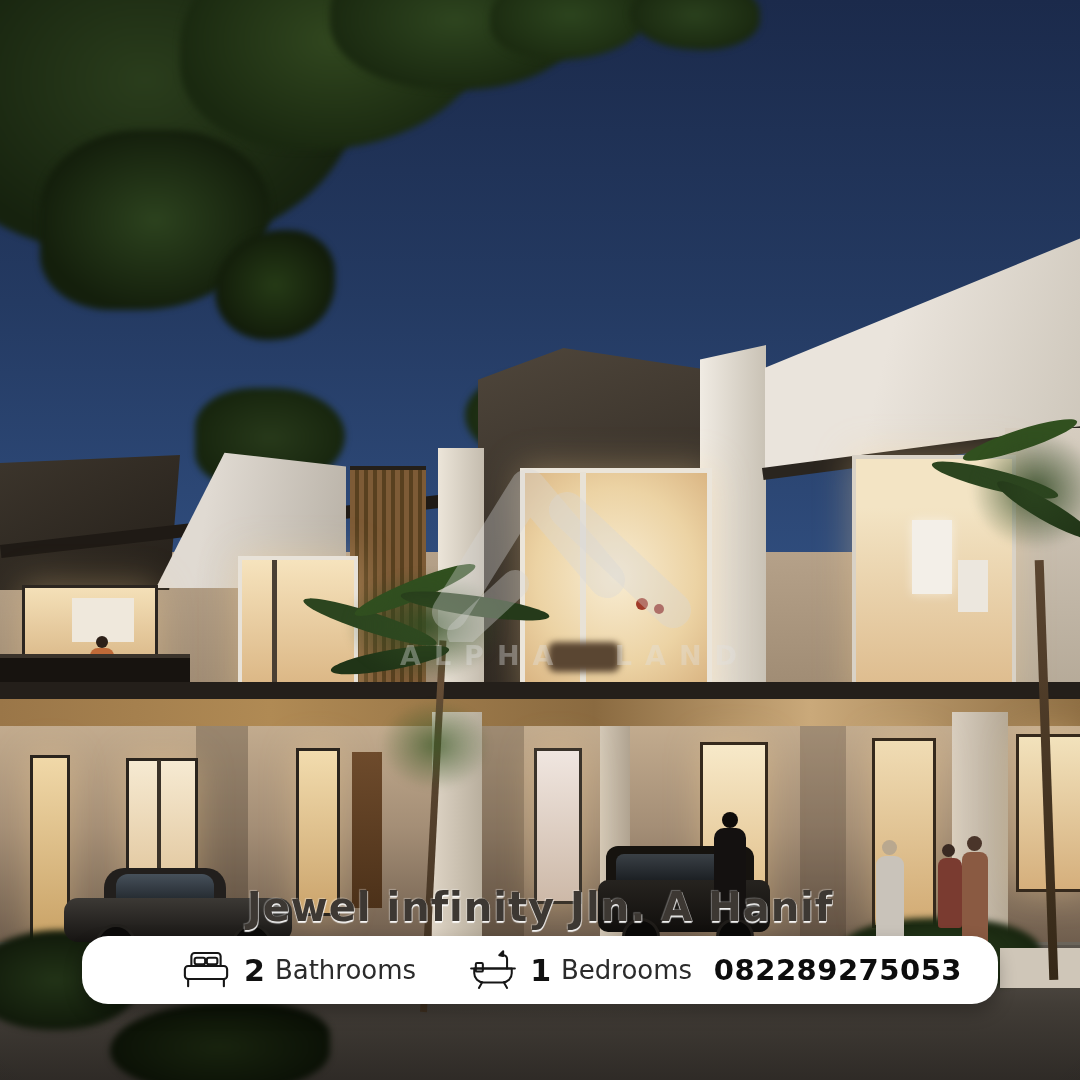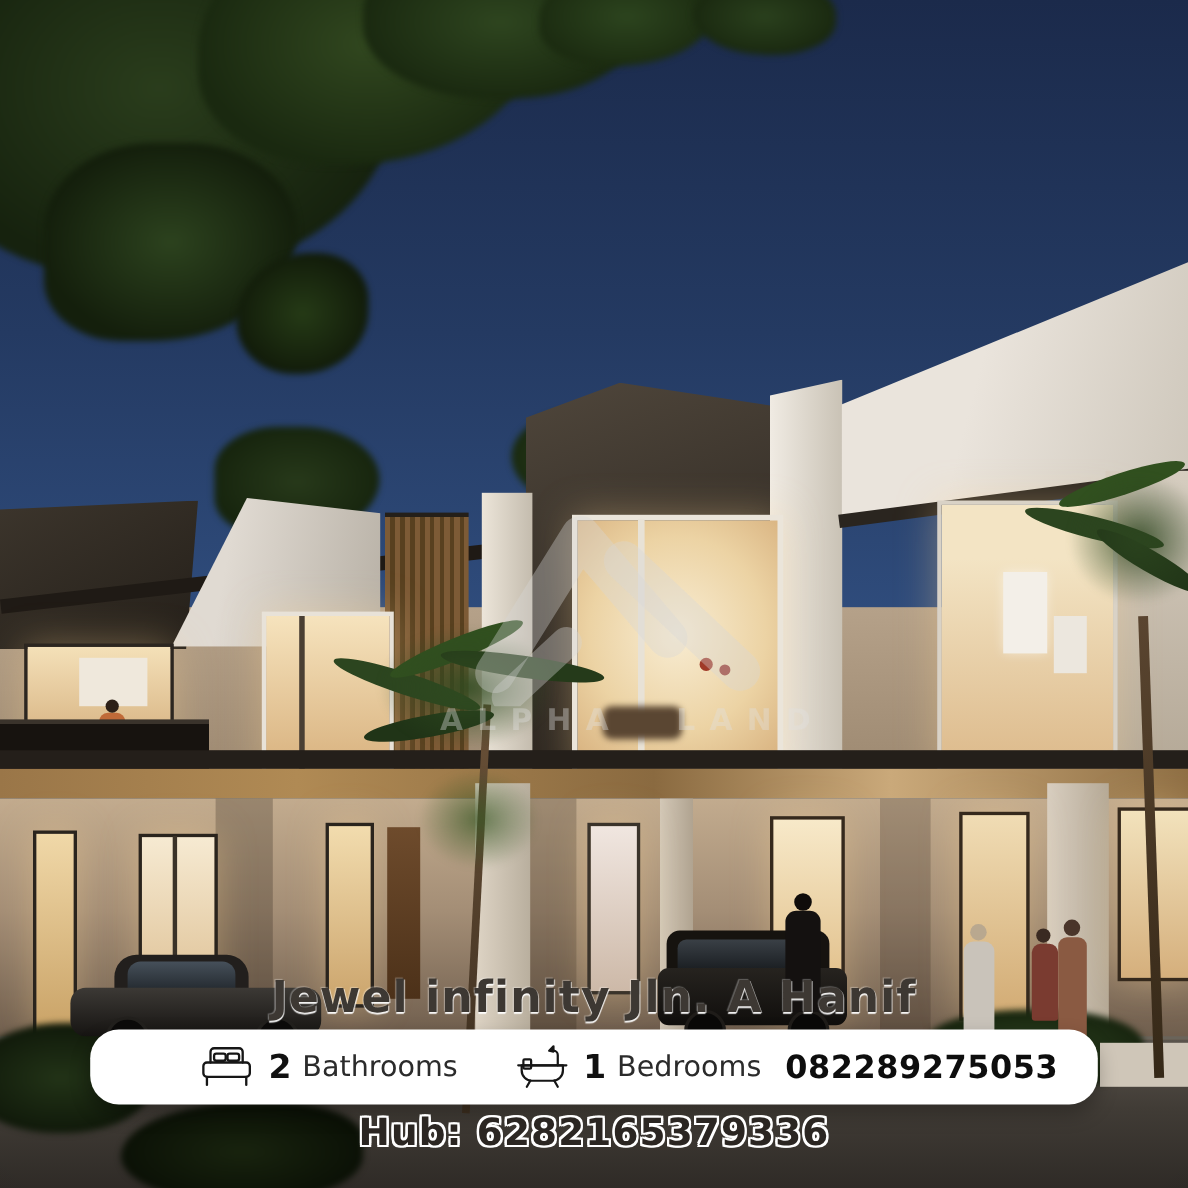"Hub: 6282165379336" div.abs { html: <div>Hub: 6282165379336</div> -> none }
